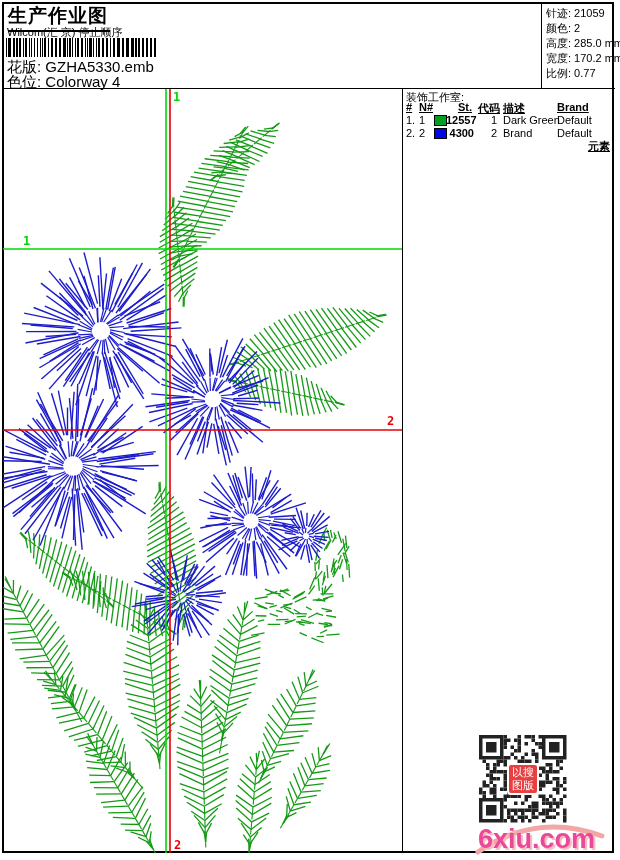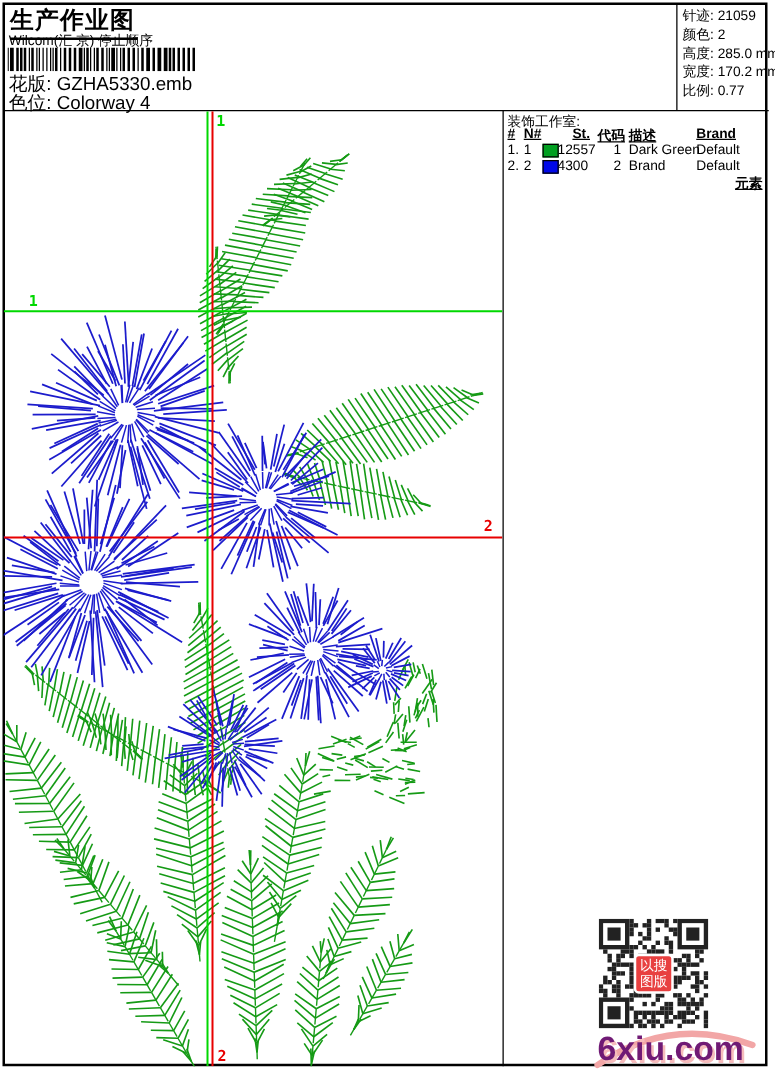"12557" .c-st { font-weight: none -> bold; text-align: left -> right }
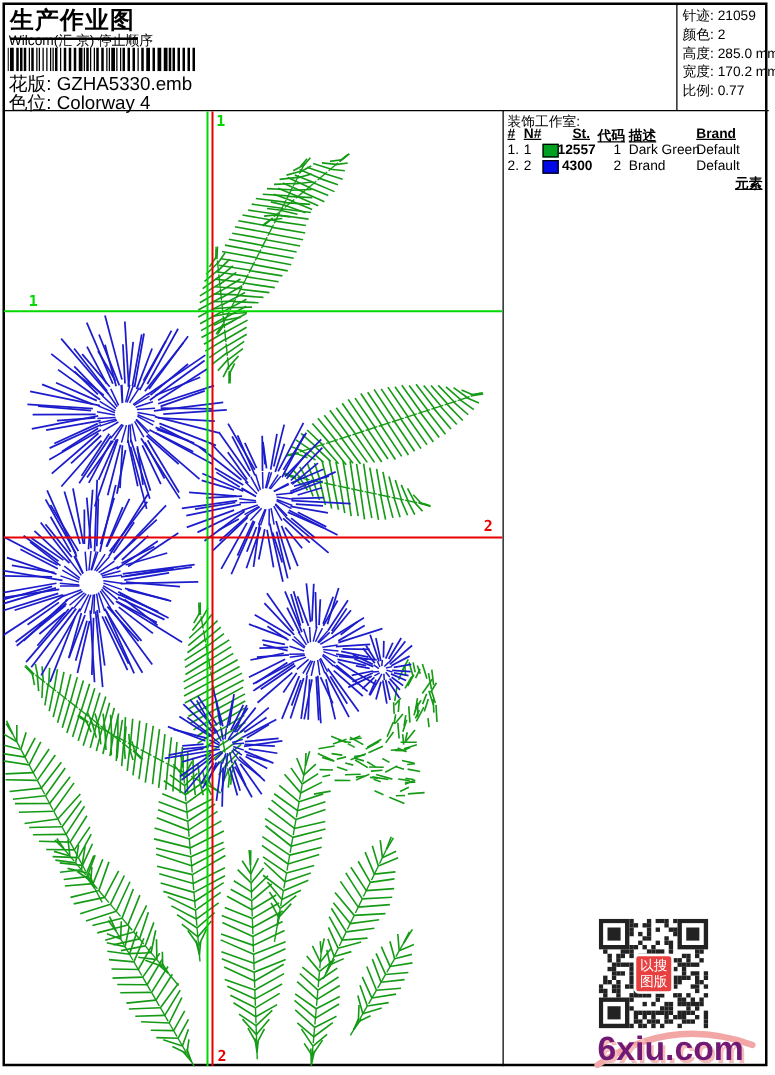"6xiu.com" div.wm-text { color: #701a75 -> #ec4899 }
